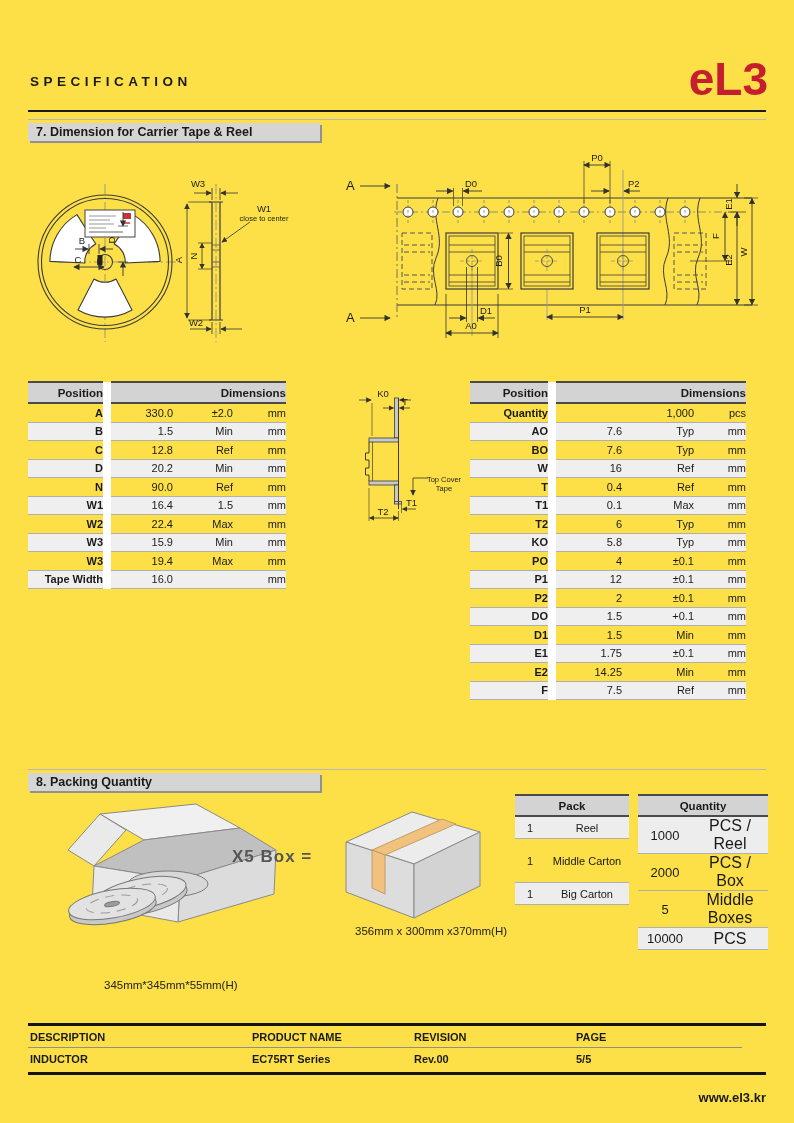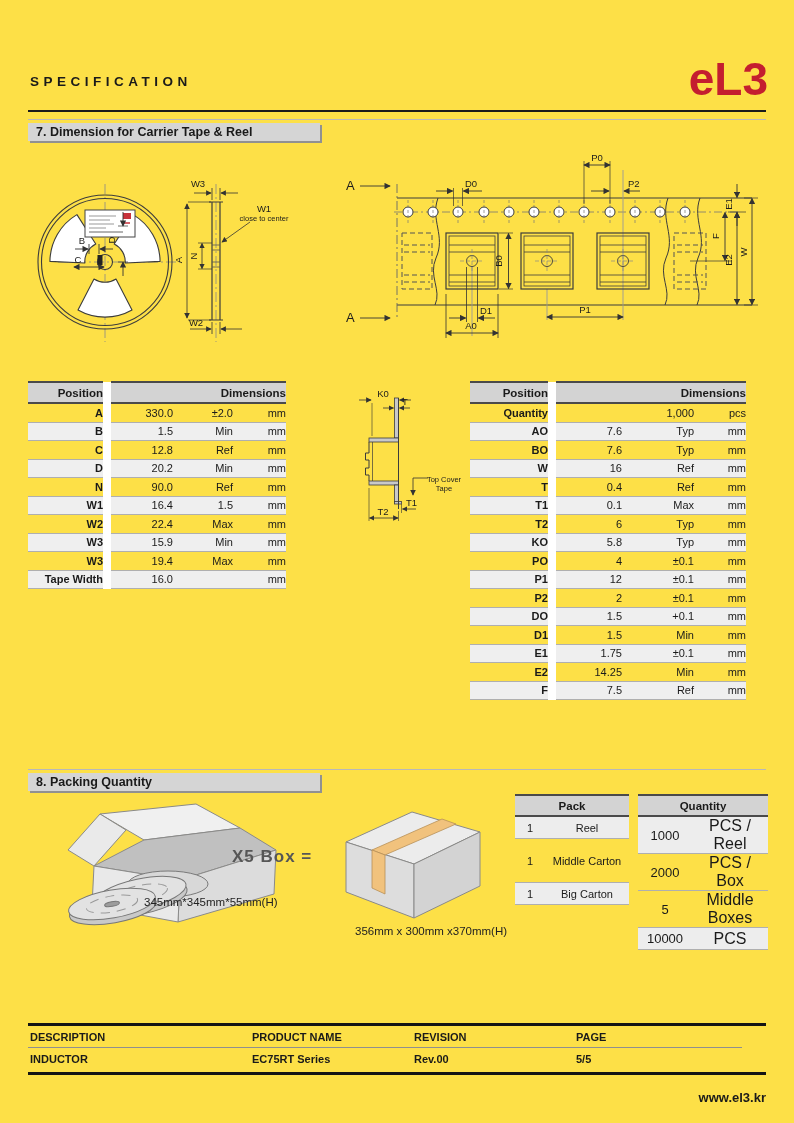"345mm*345mm*55mm(H)" .cap1 { margin-left: 40px -> none; top: 896px -> 979px }
